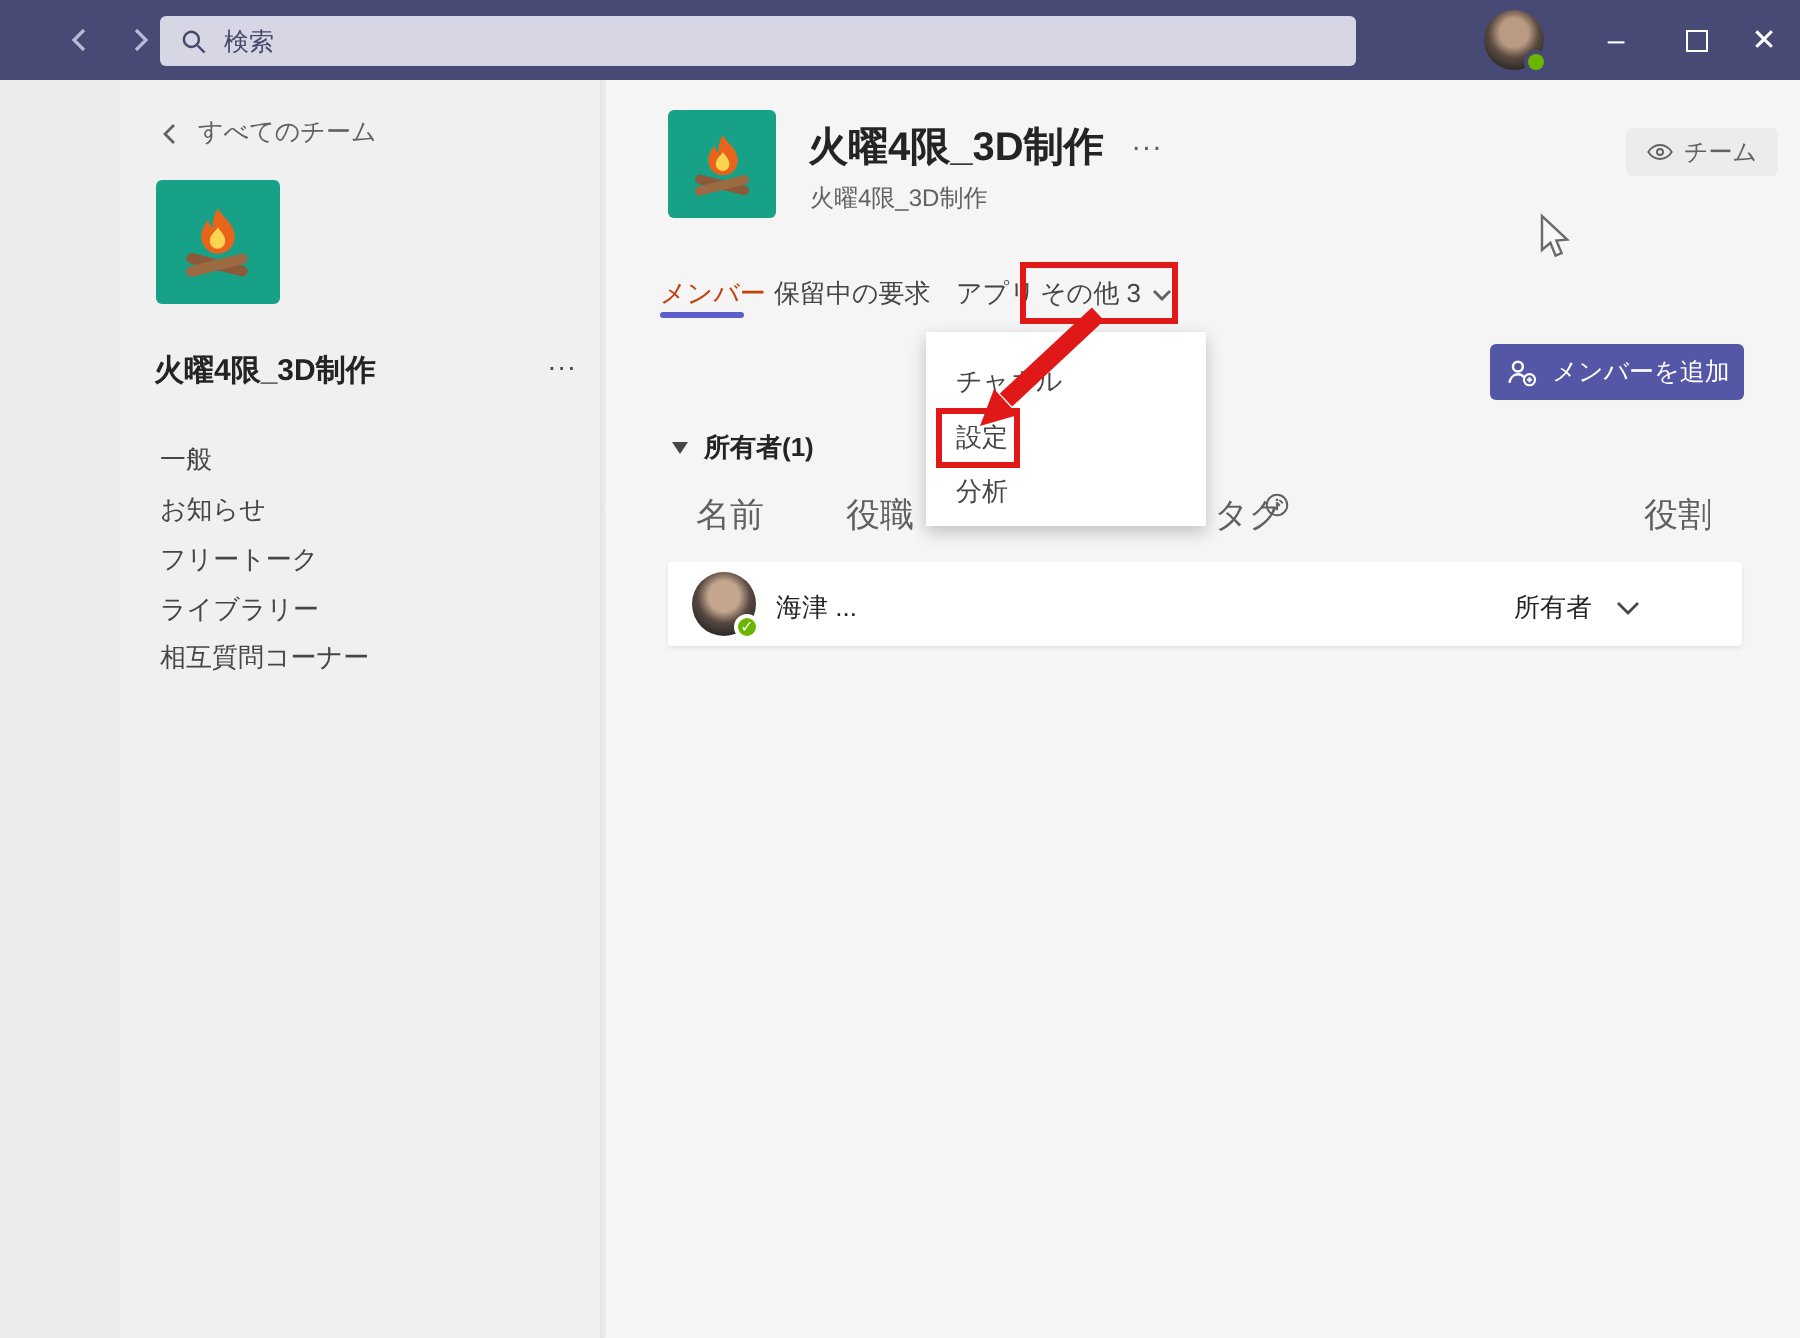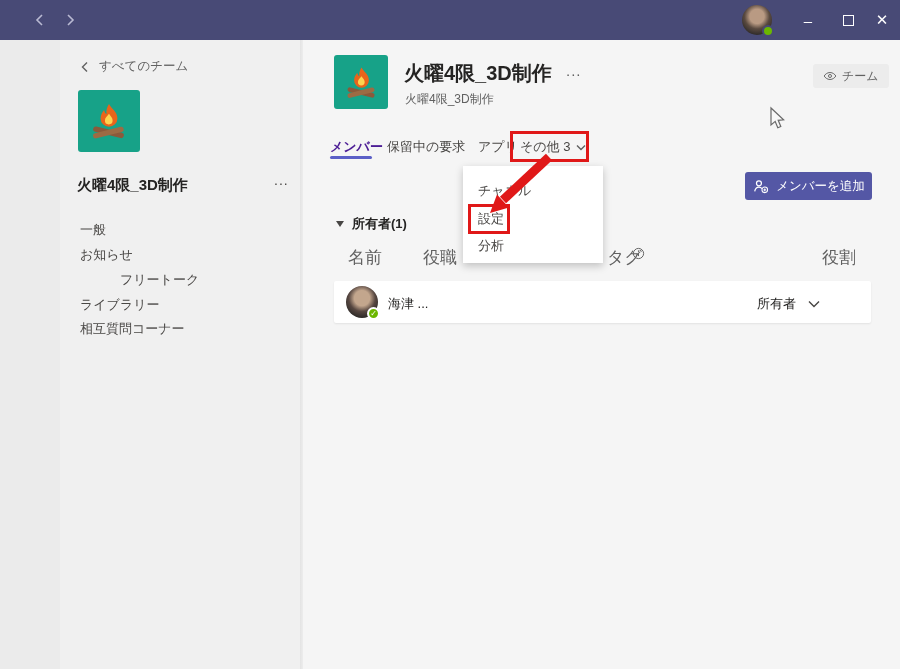"検索" div.abs { html: none -> <div> <span> <svg> <circle></circle> <line></line> </svg> </span> <input> </div> }
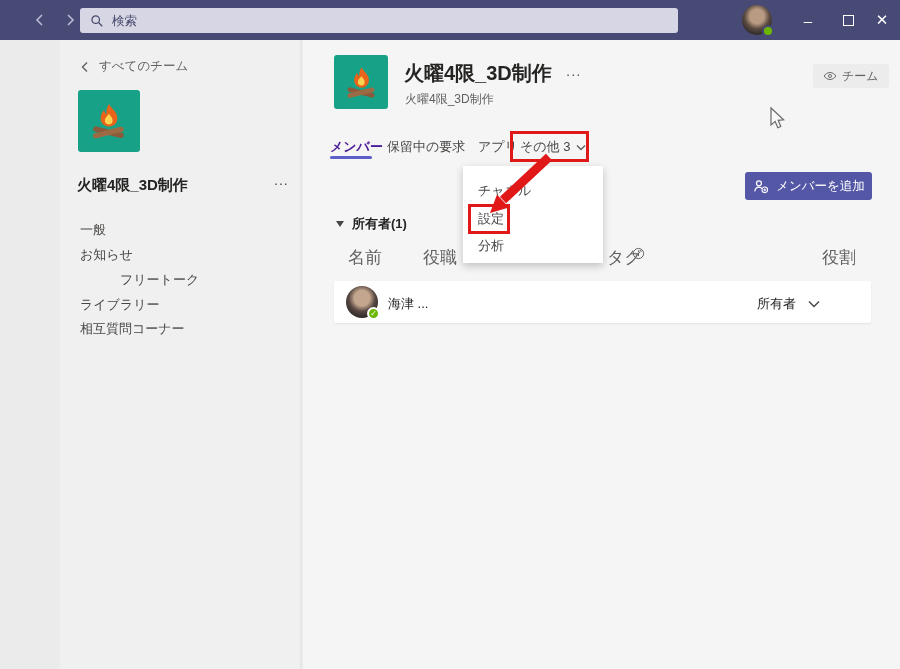"メンバー" .tab.active { color: #4c1d95 -> #c2410c; font-weight: bold -> normal }
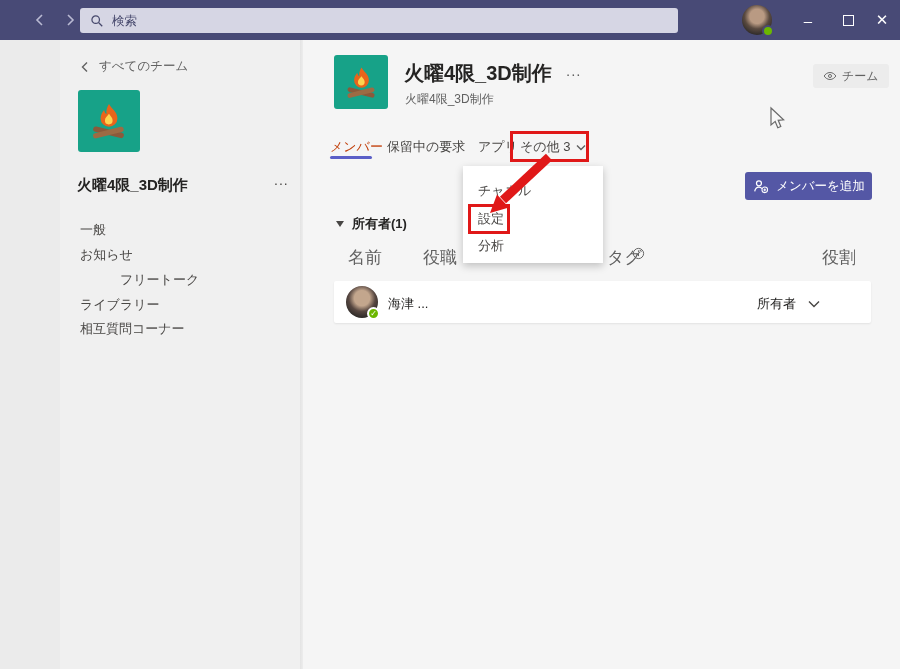"フリートーク" div.abs { margin-left: 40px -> none }
